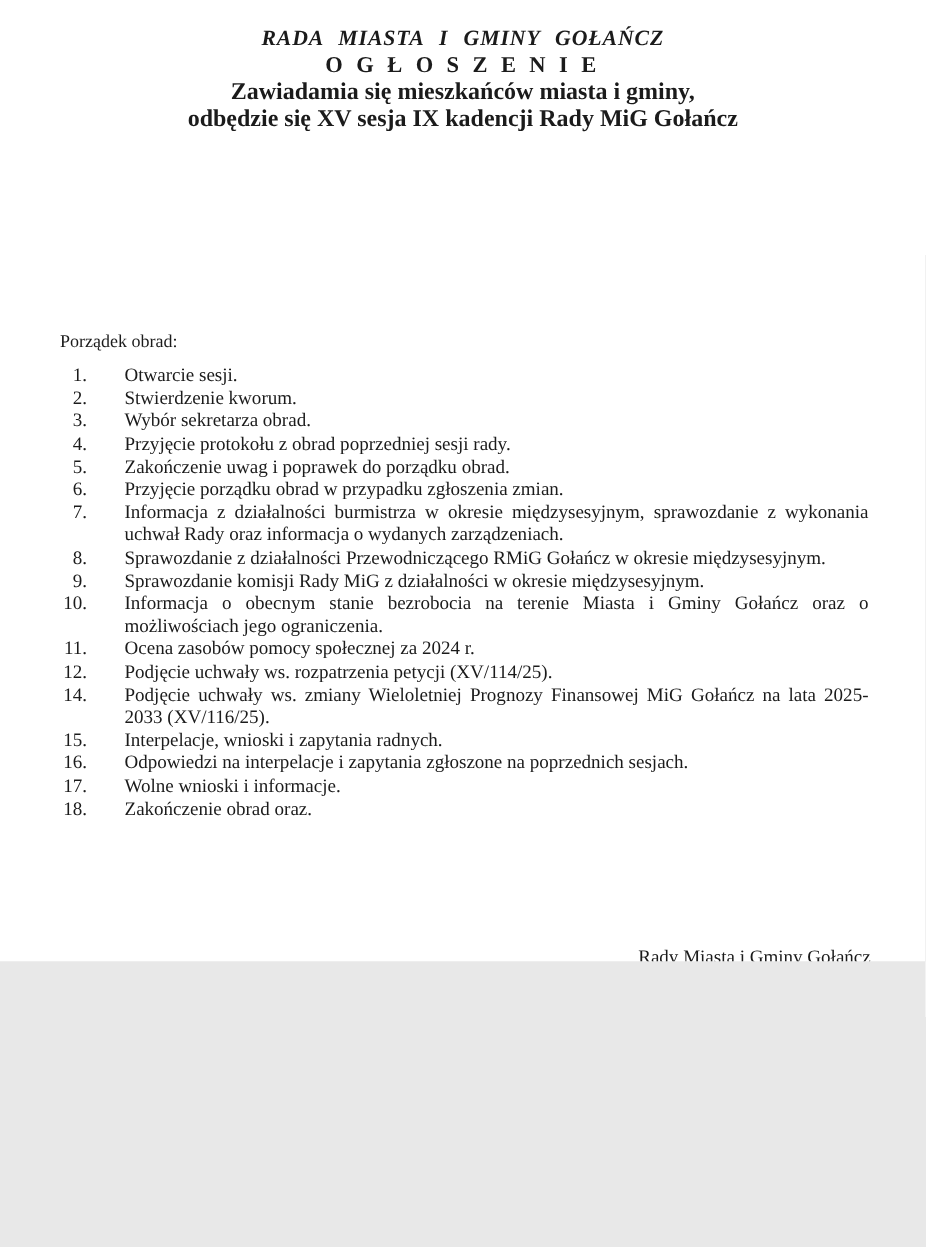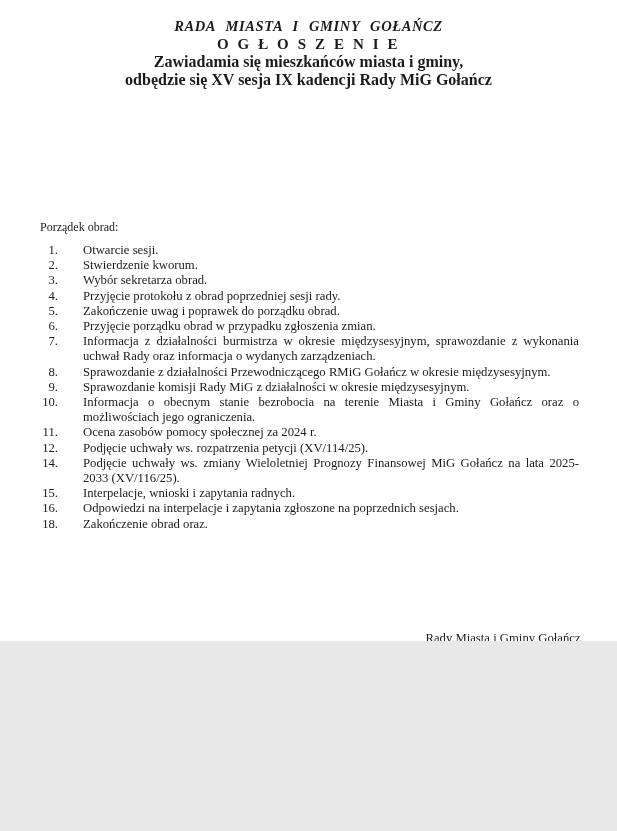"17." li.agenda-item { html: none -> <li> <span>17.</span> <span>Wolne wnioski i informacje.</span> </li> }
